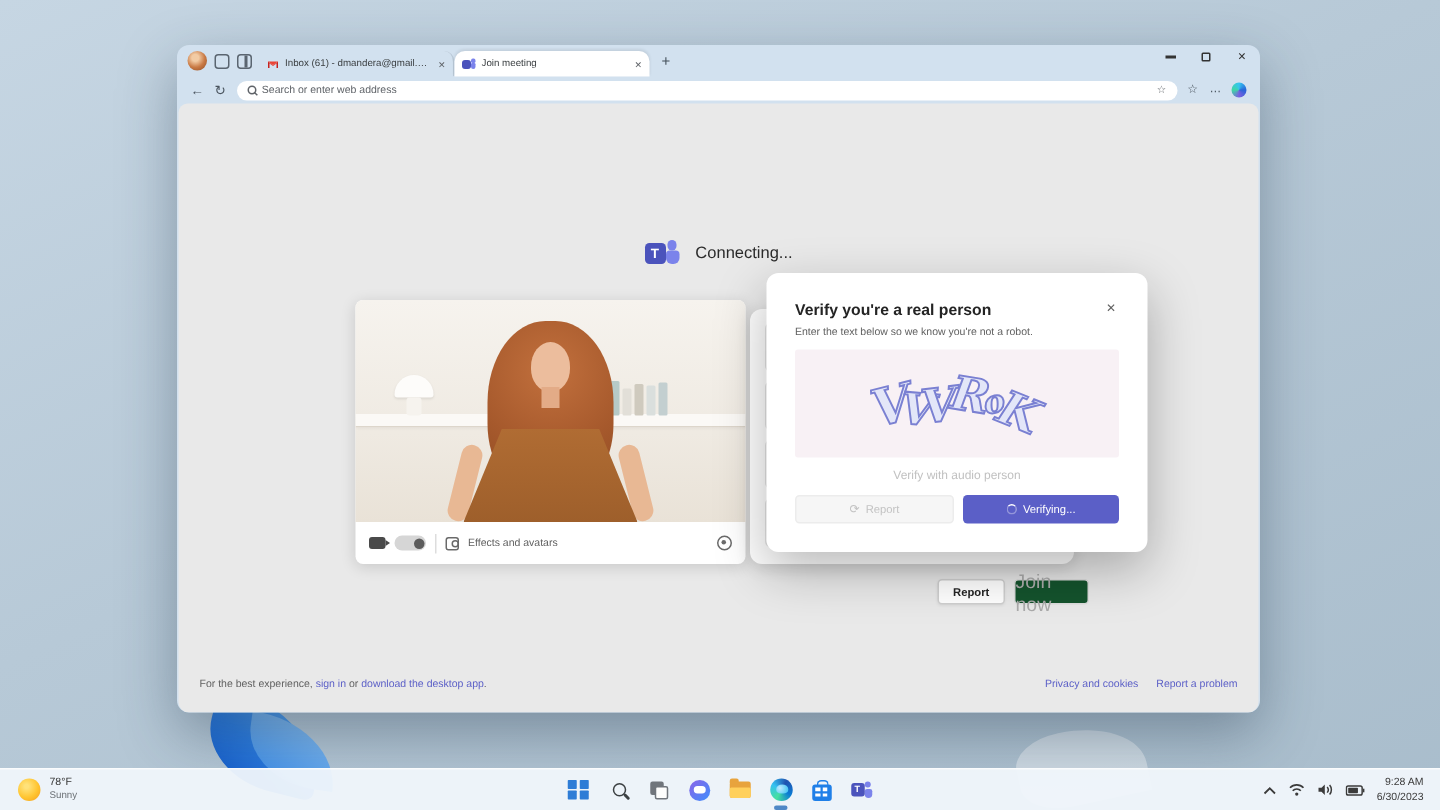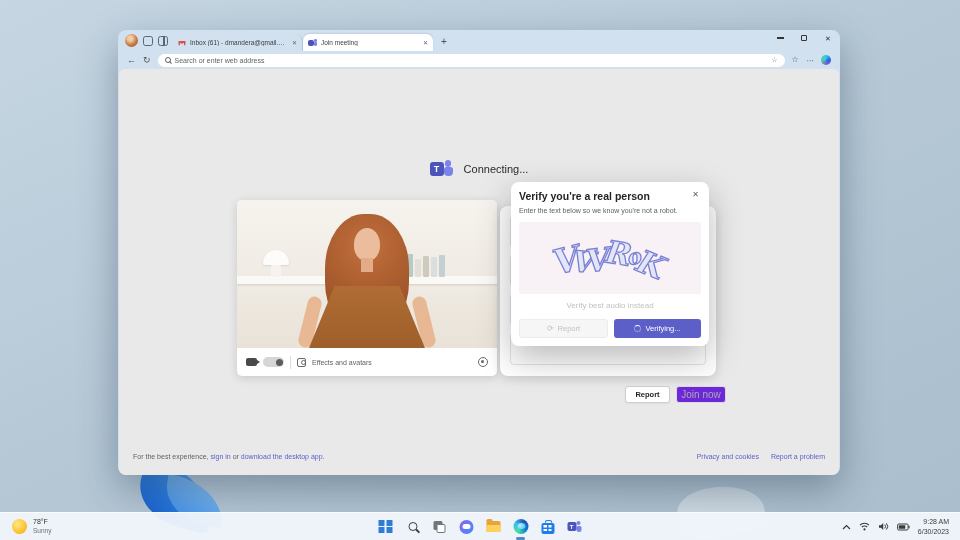"Verify you're a real person" .dialog { padding: 8px -> 19px; width: 198px -> 254px }
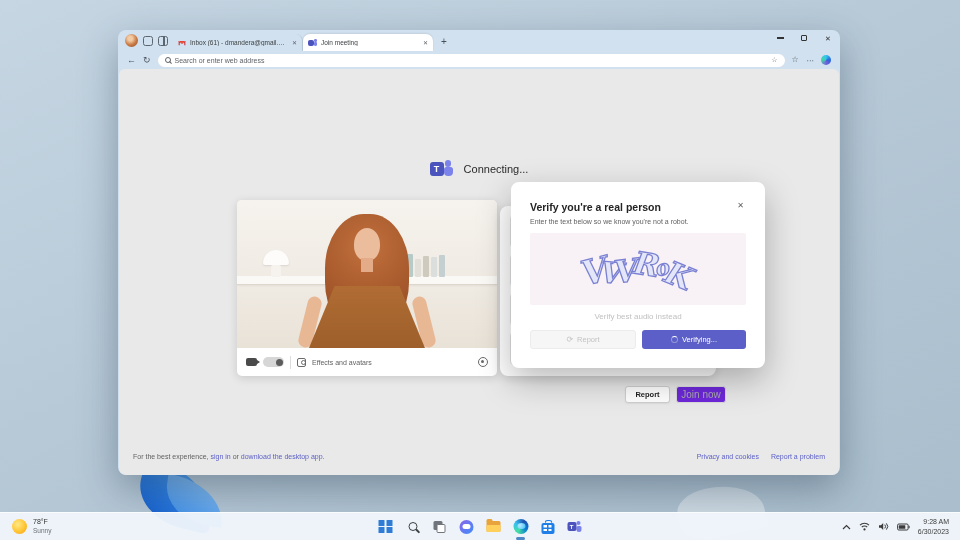"Verify best audio instead" div.audio-link { text: best audio instead -> with audio person }
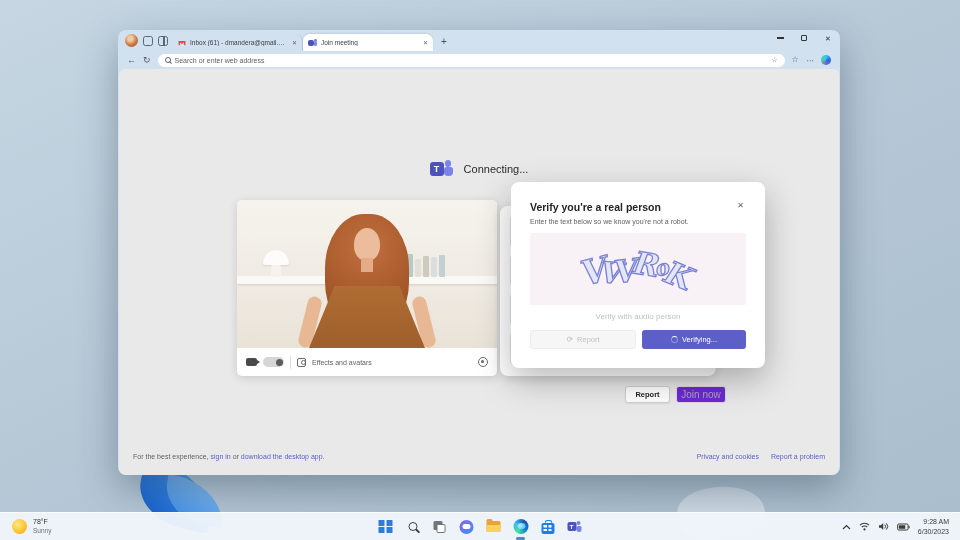"Join now" .btn-join { background: #6d28d9 -> #14532d; font-size: 10px -> 13px }
